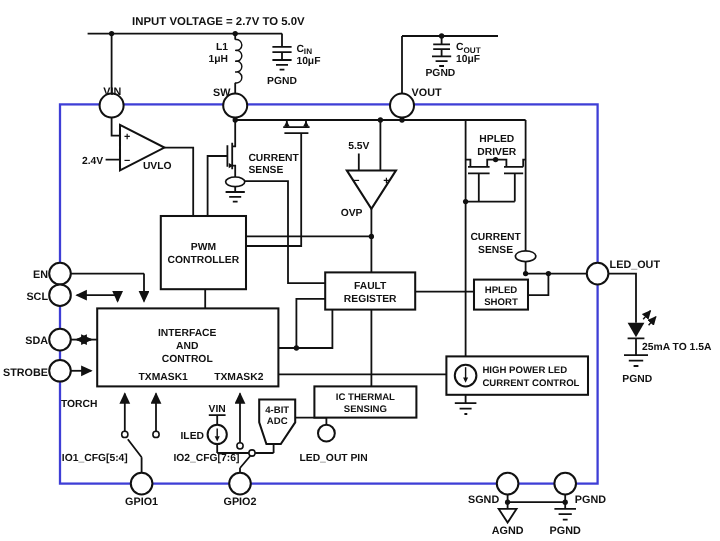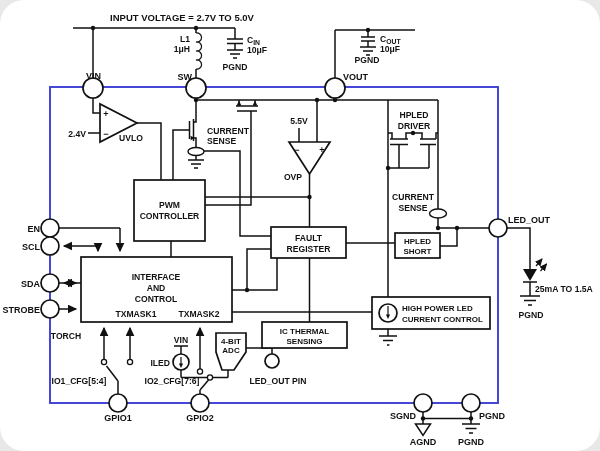"INPUT VOLTAGE = 2.7V TO" #stage { border-radius: 24px -> none }
